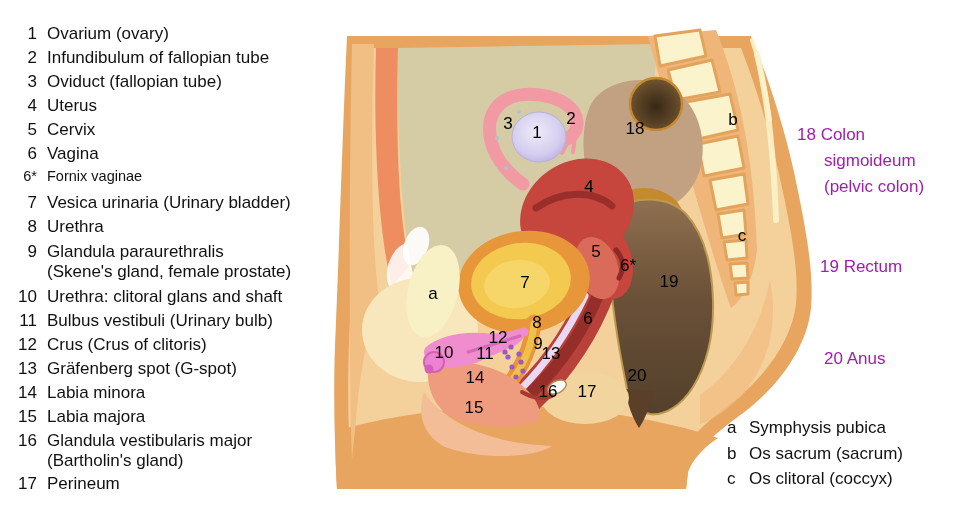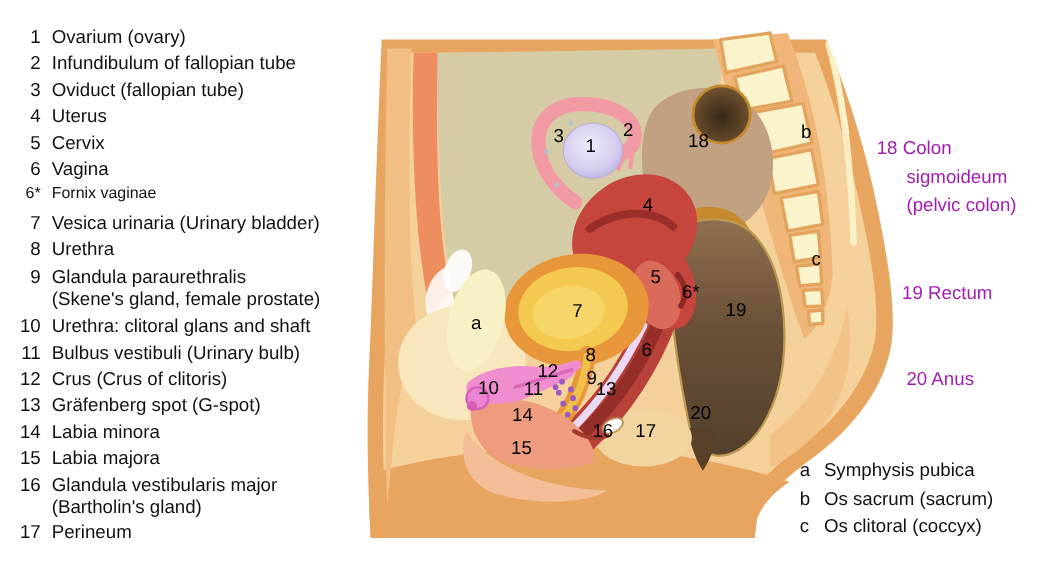"20 Anus" div.right-block { top: 332px -> 346px }
